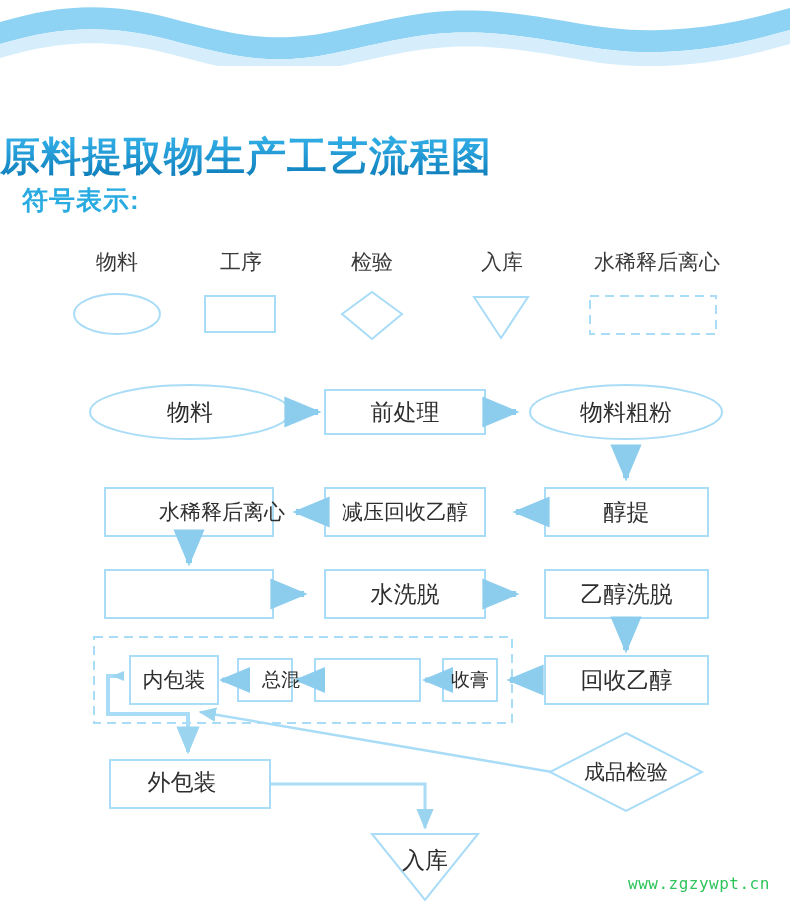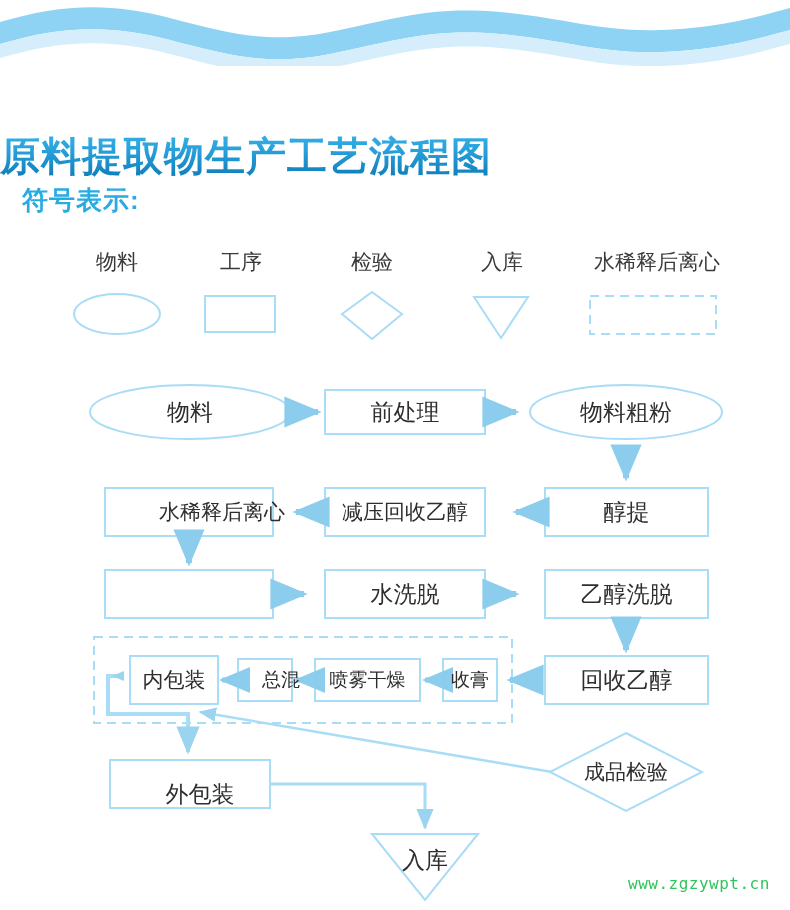"喷雾干燥" div.node-text { html: <div>喷雾干燥</div> -> none }
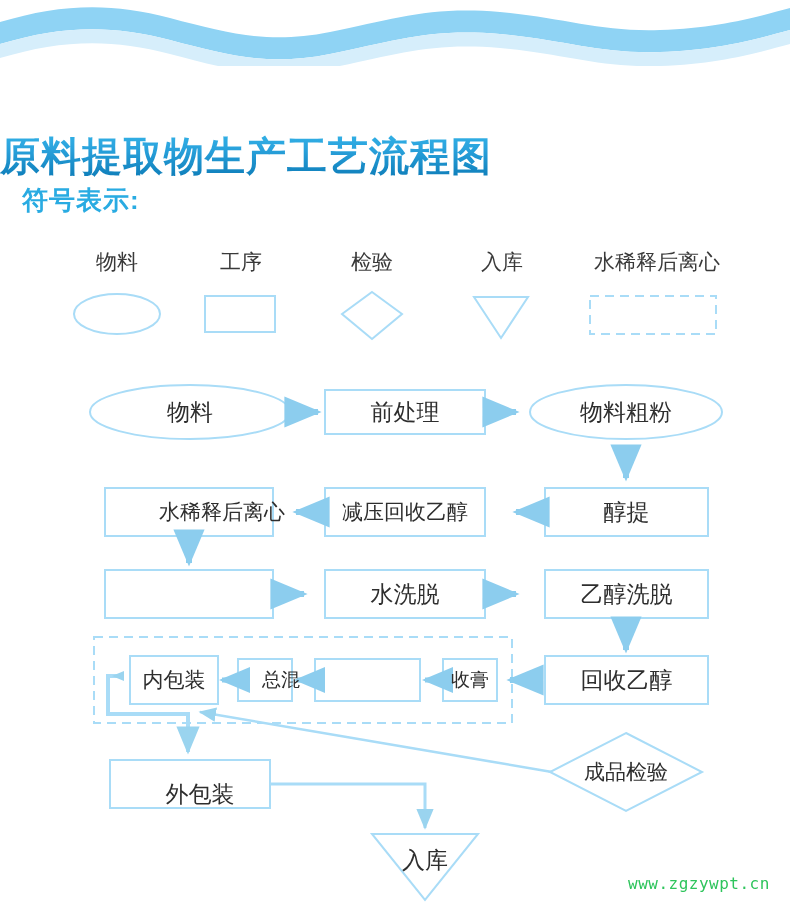"外包装" div.node-text { left: 120px -> 102px; margin-top: 12px -> none }
